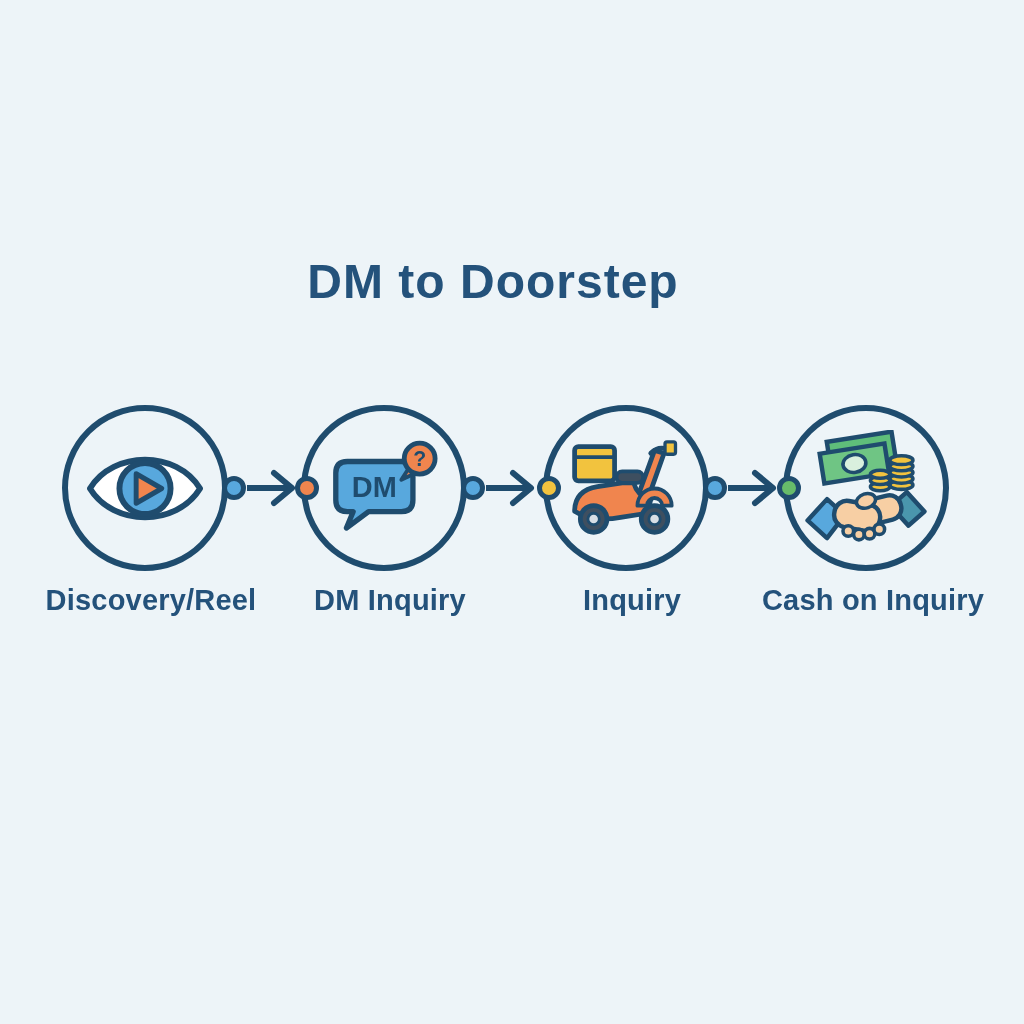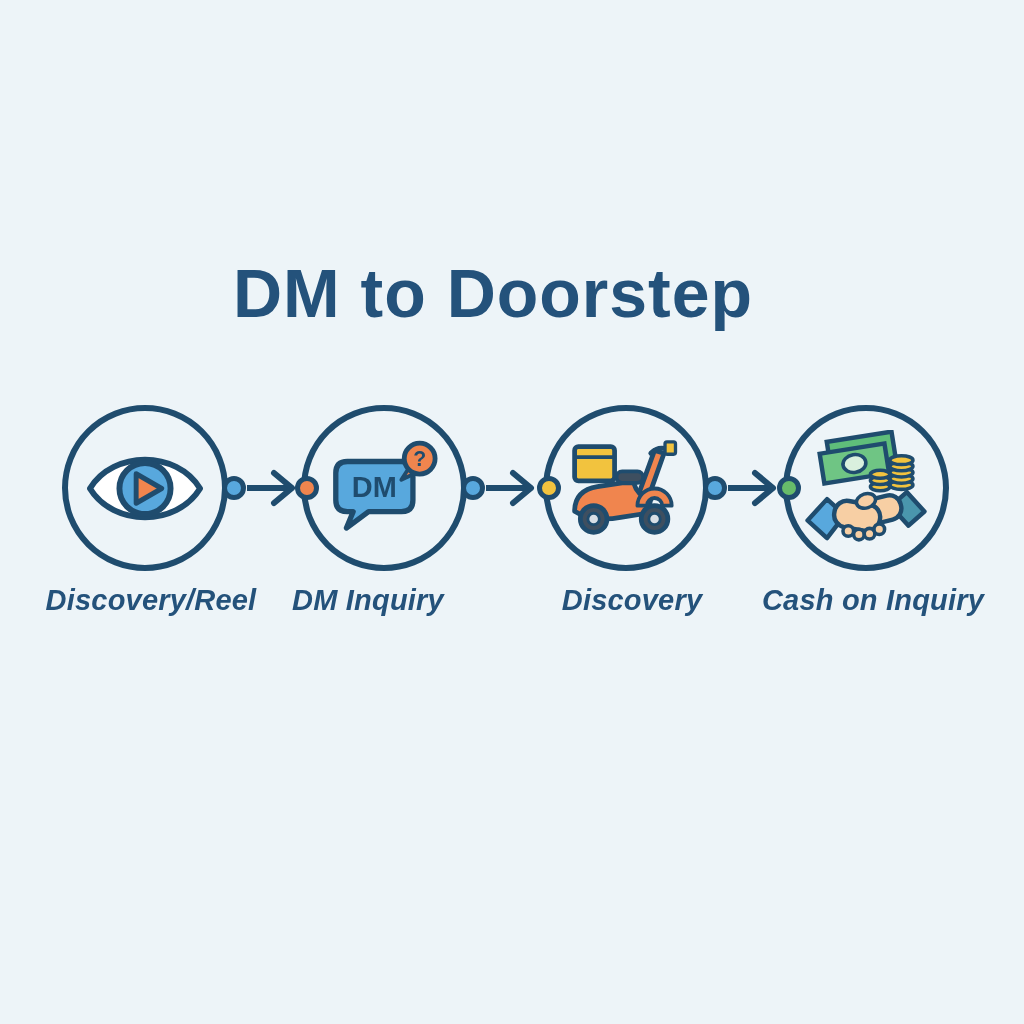"DM to Doorstep" .title { font-size: 68px -> 48px }
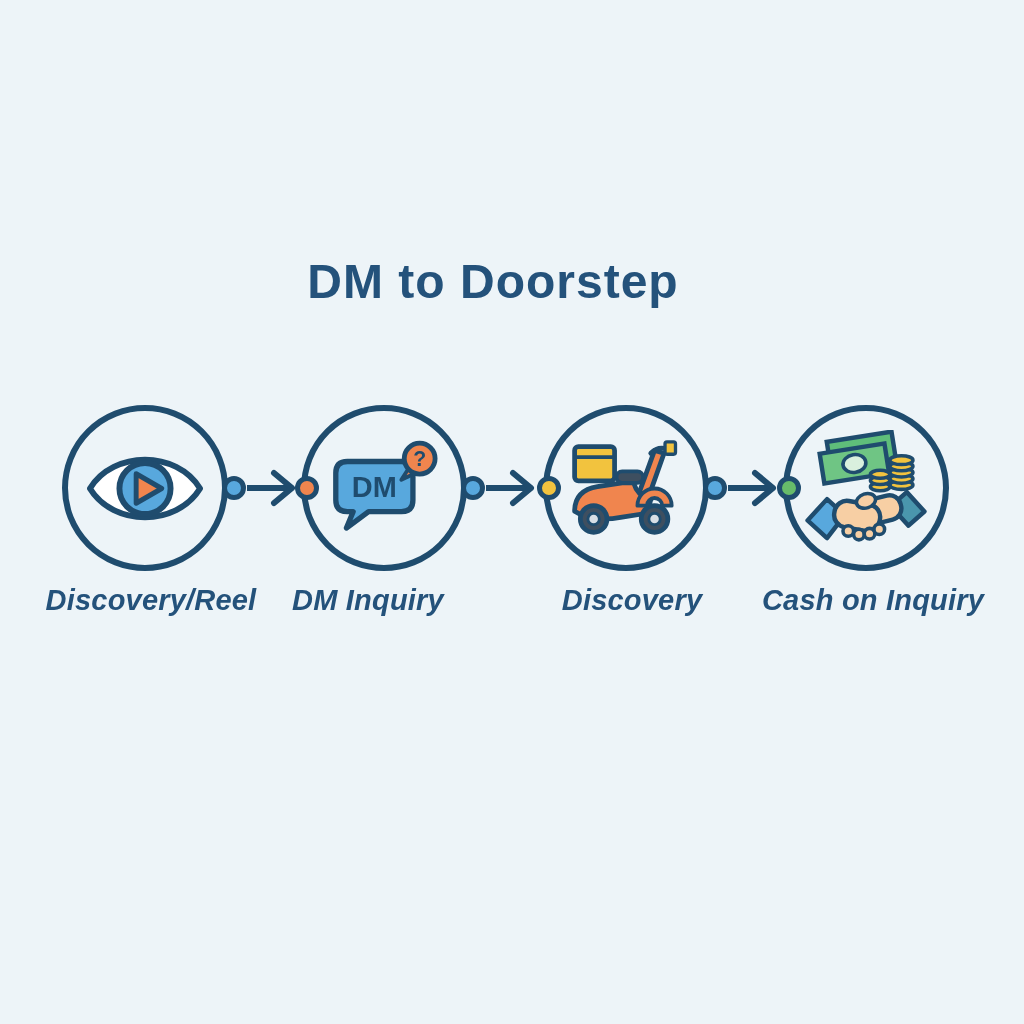"Discovery/Reel" .step-label { font-style: italic -> none }
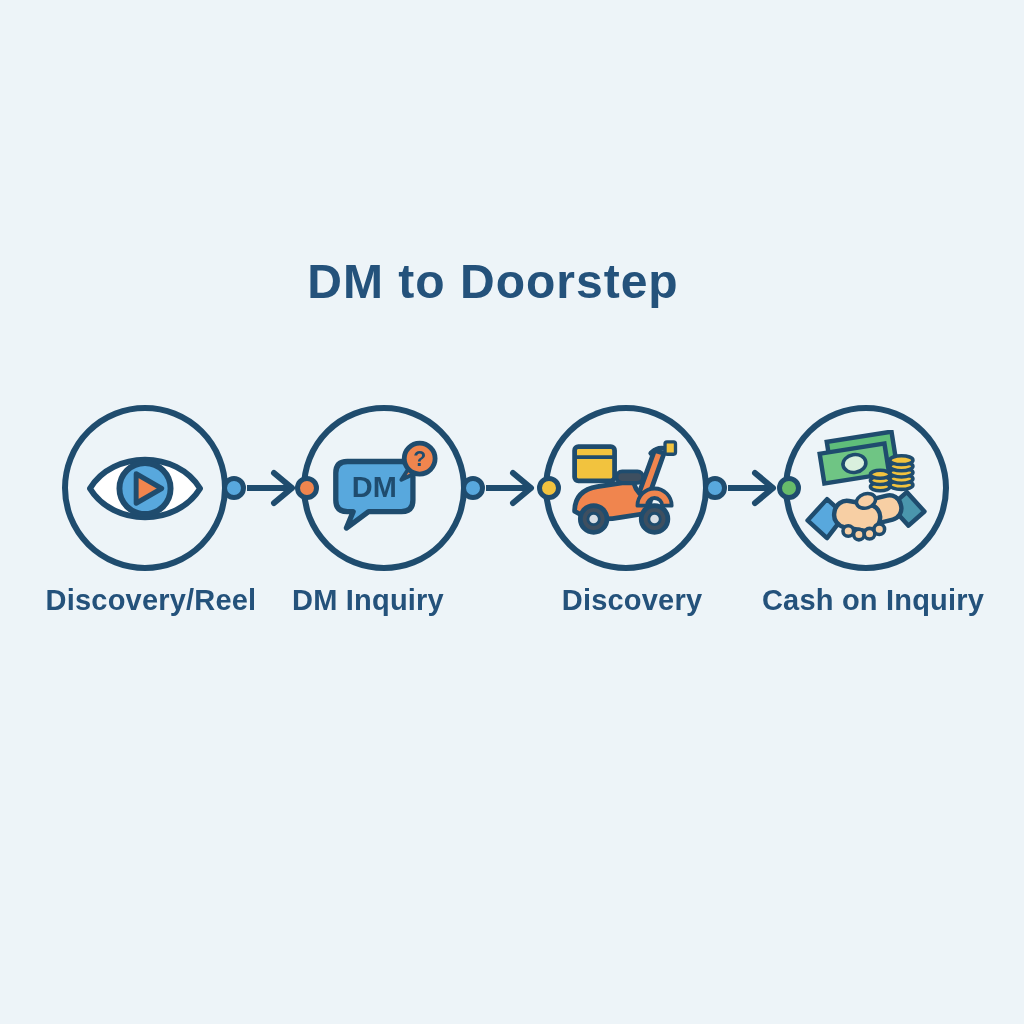"DM Inquiry" div.step-label { left: 368px -> 390px }
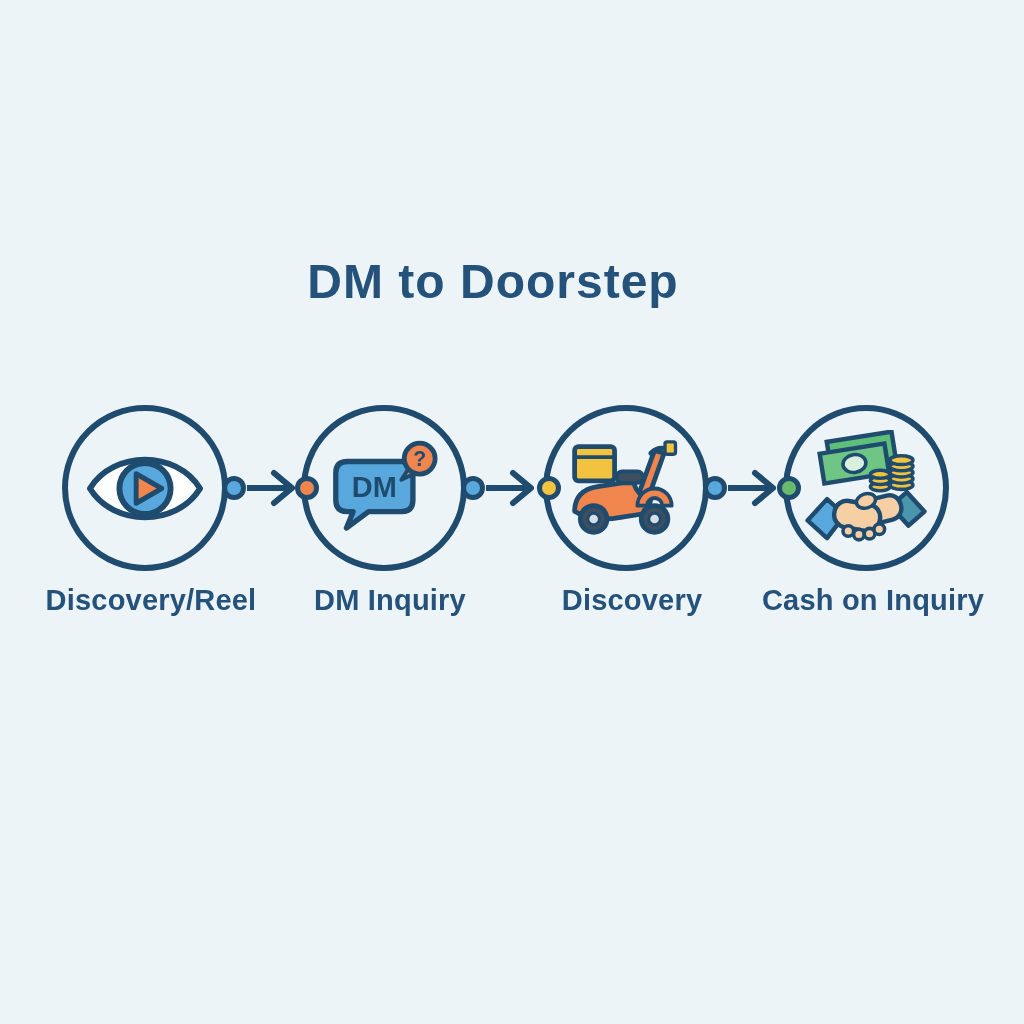"Discovery" div.step-label { text: Discovery -> Inquiry }
